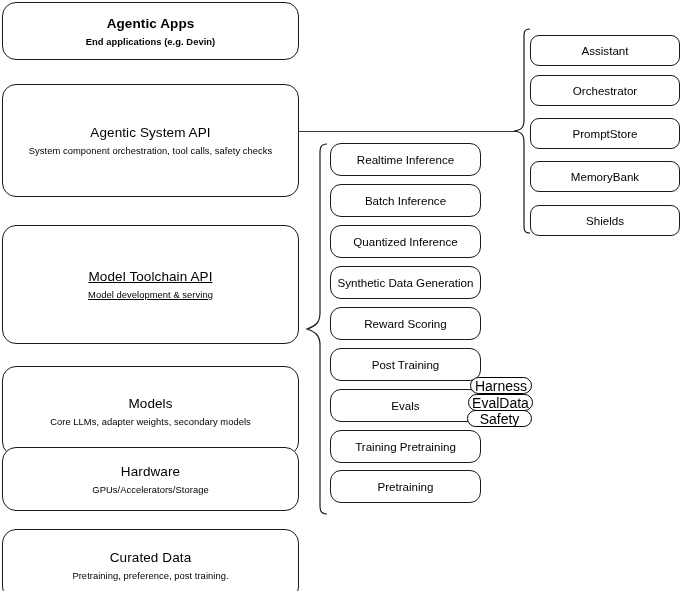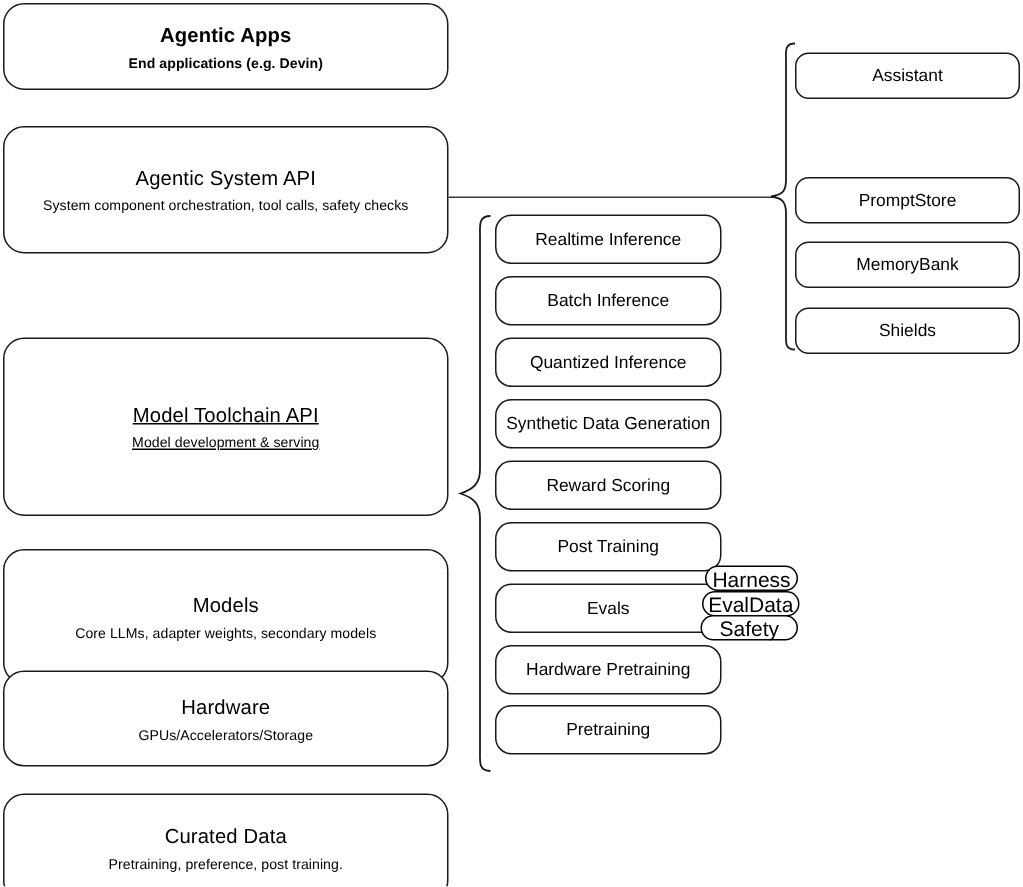"Orchestrator" div.box { html: none -> <div> <span>Orchestrator</span> </div> }
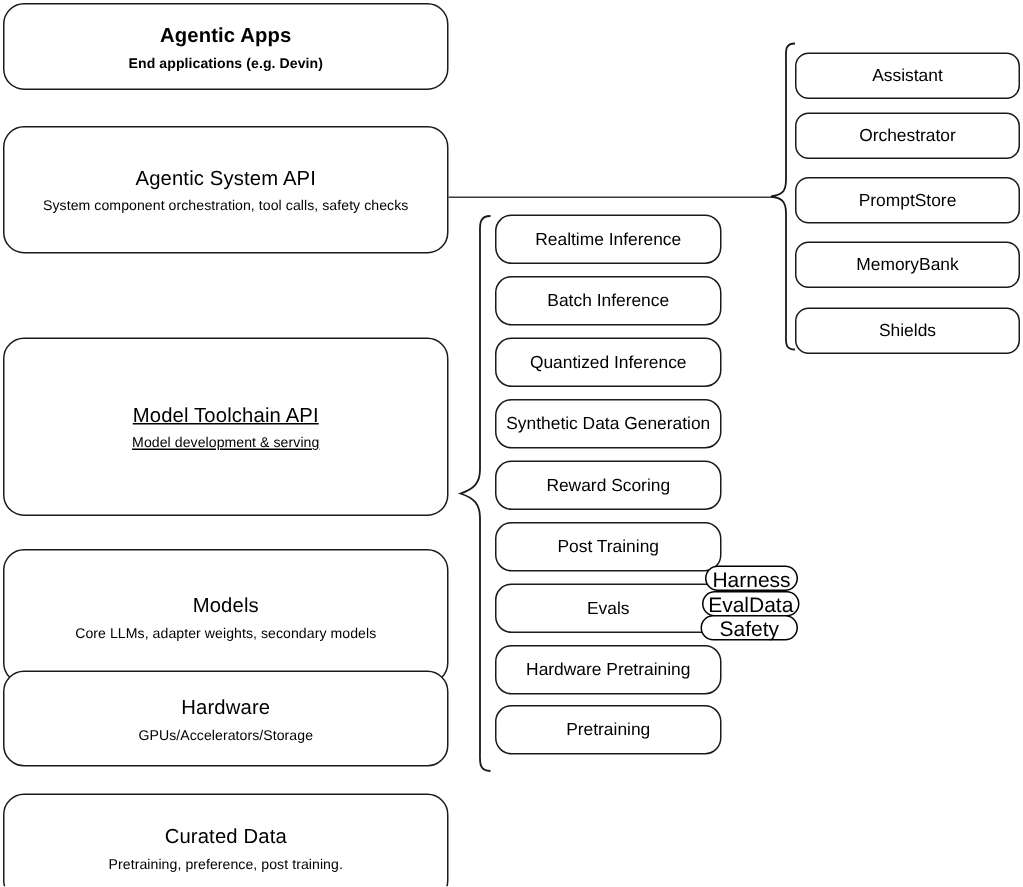"Agentic System API" div.box { height: 85px -> 113px }
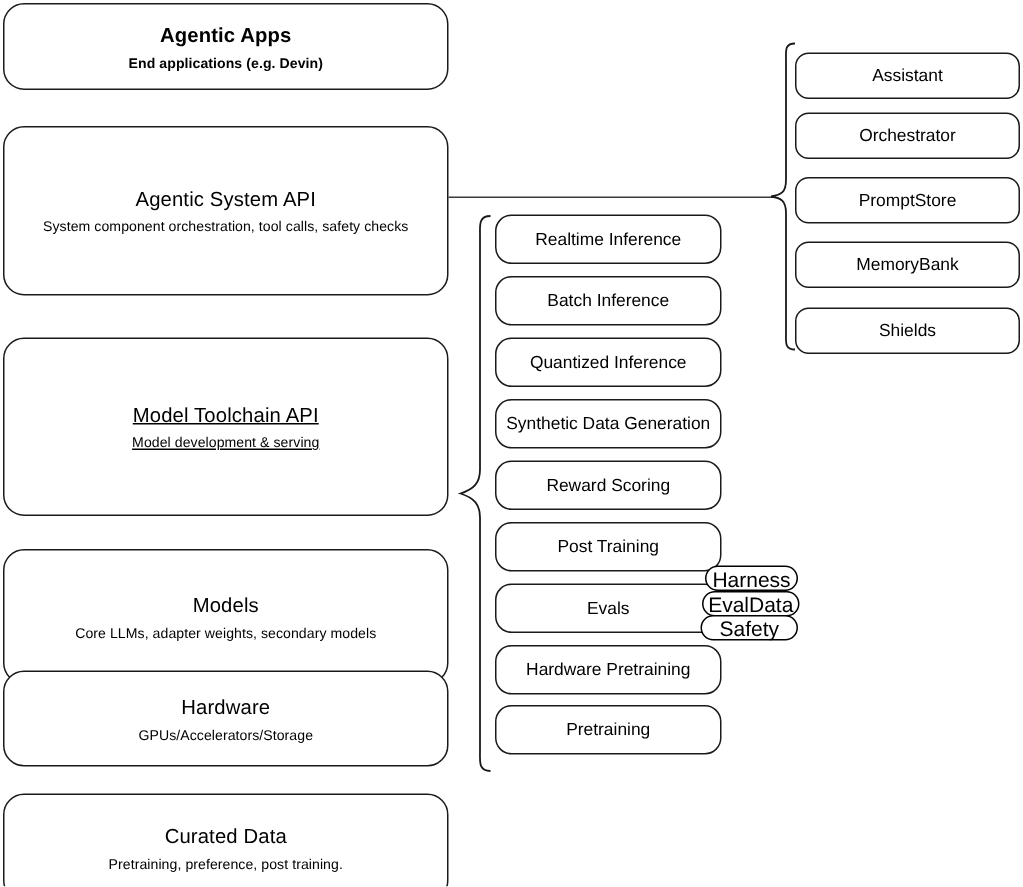"Hardware Pretraining" span { text: Hardware -> Training }
